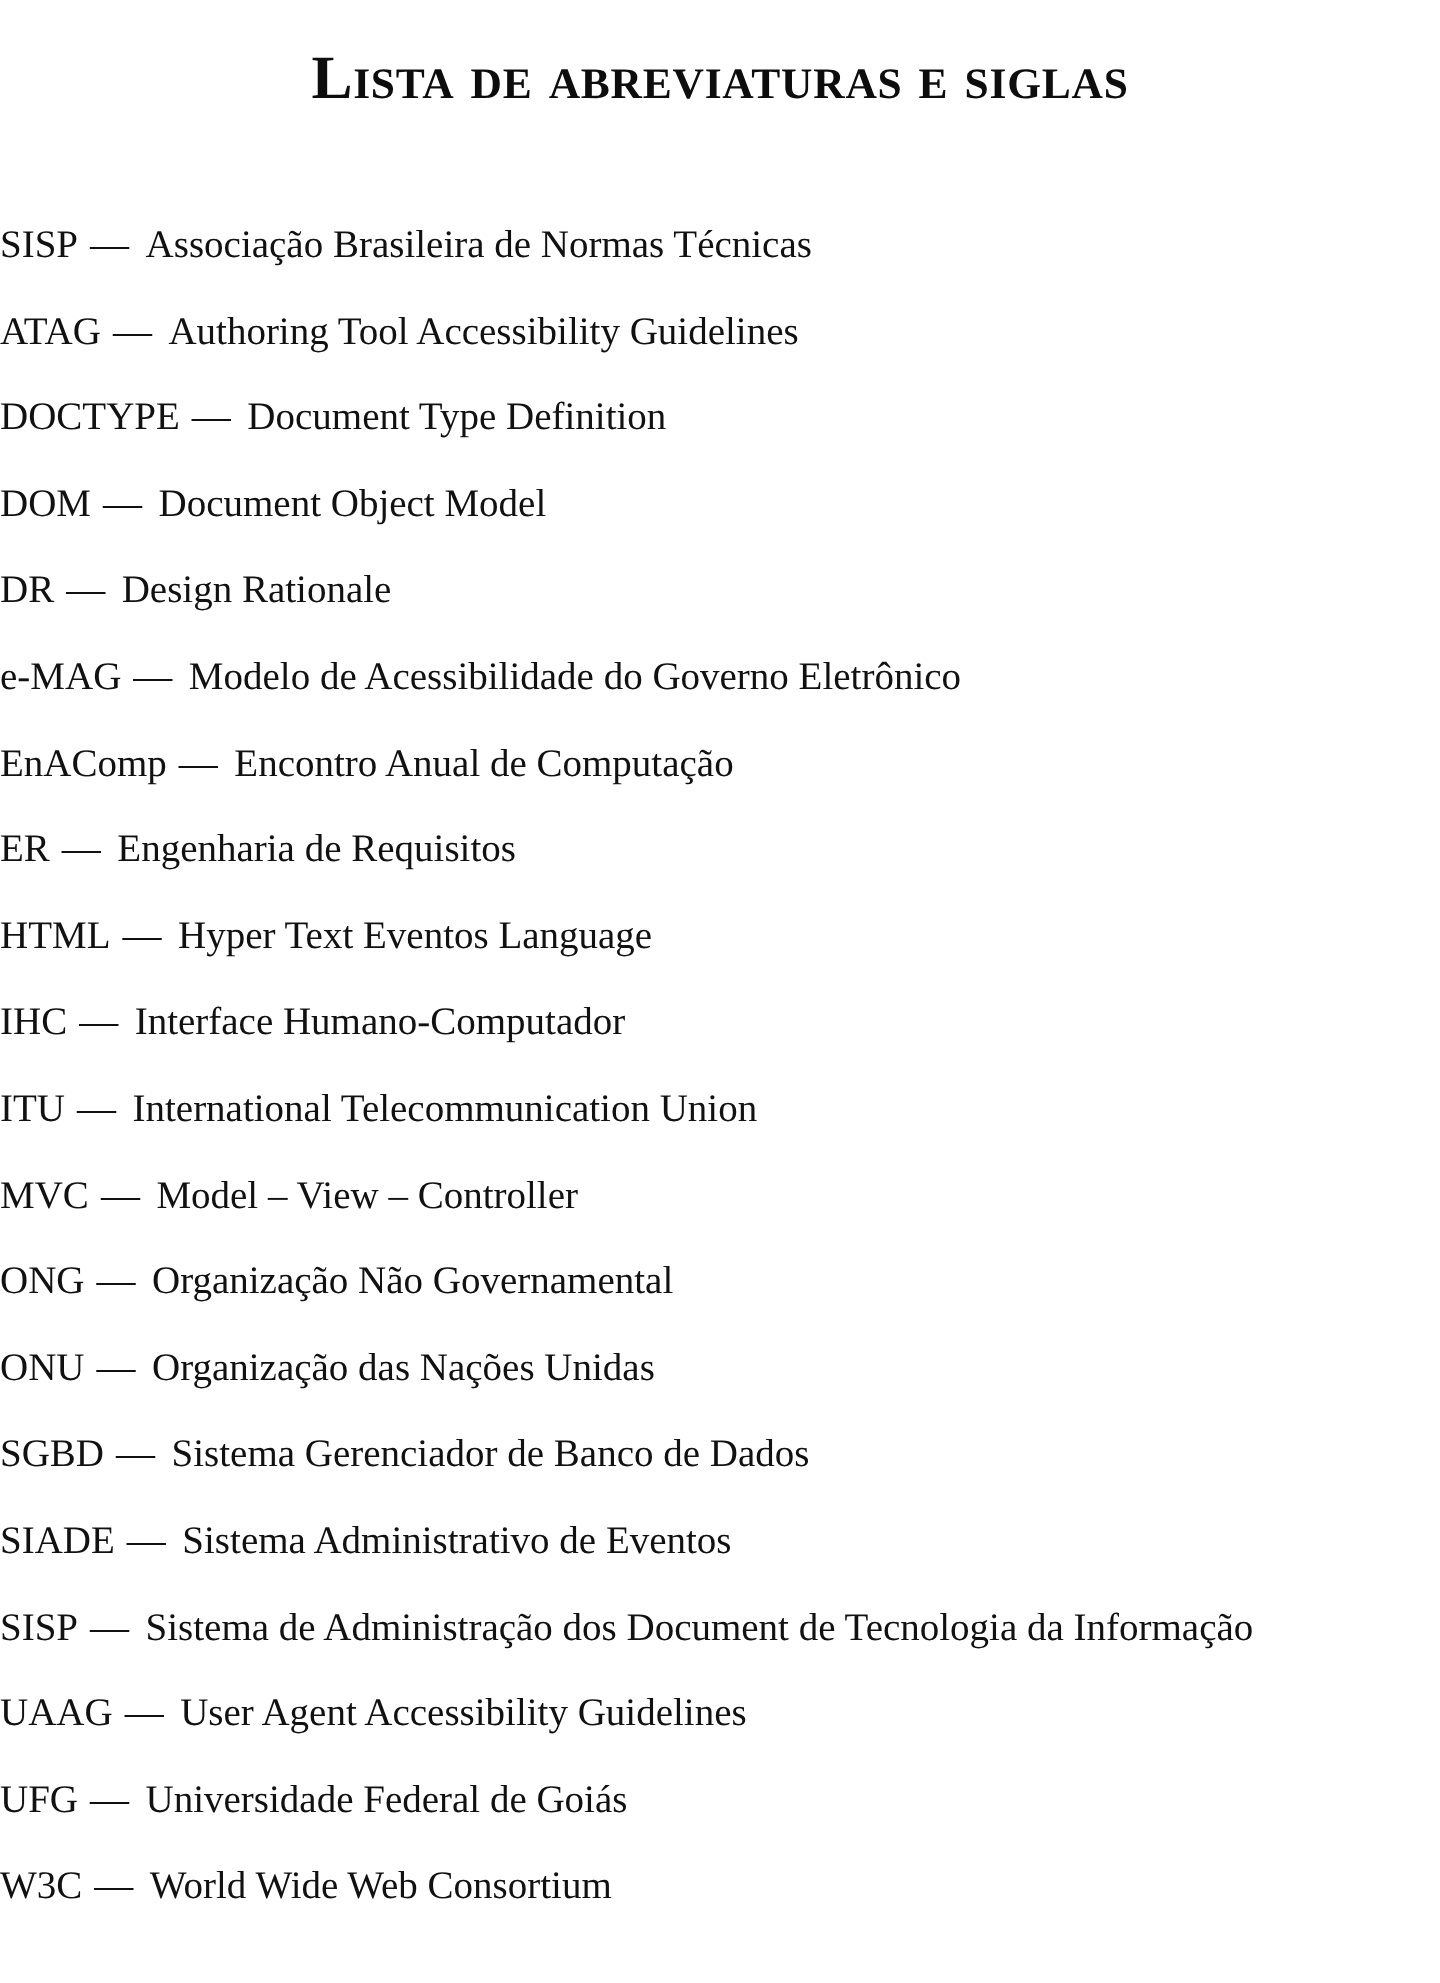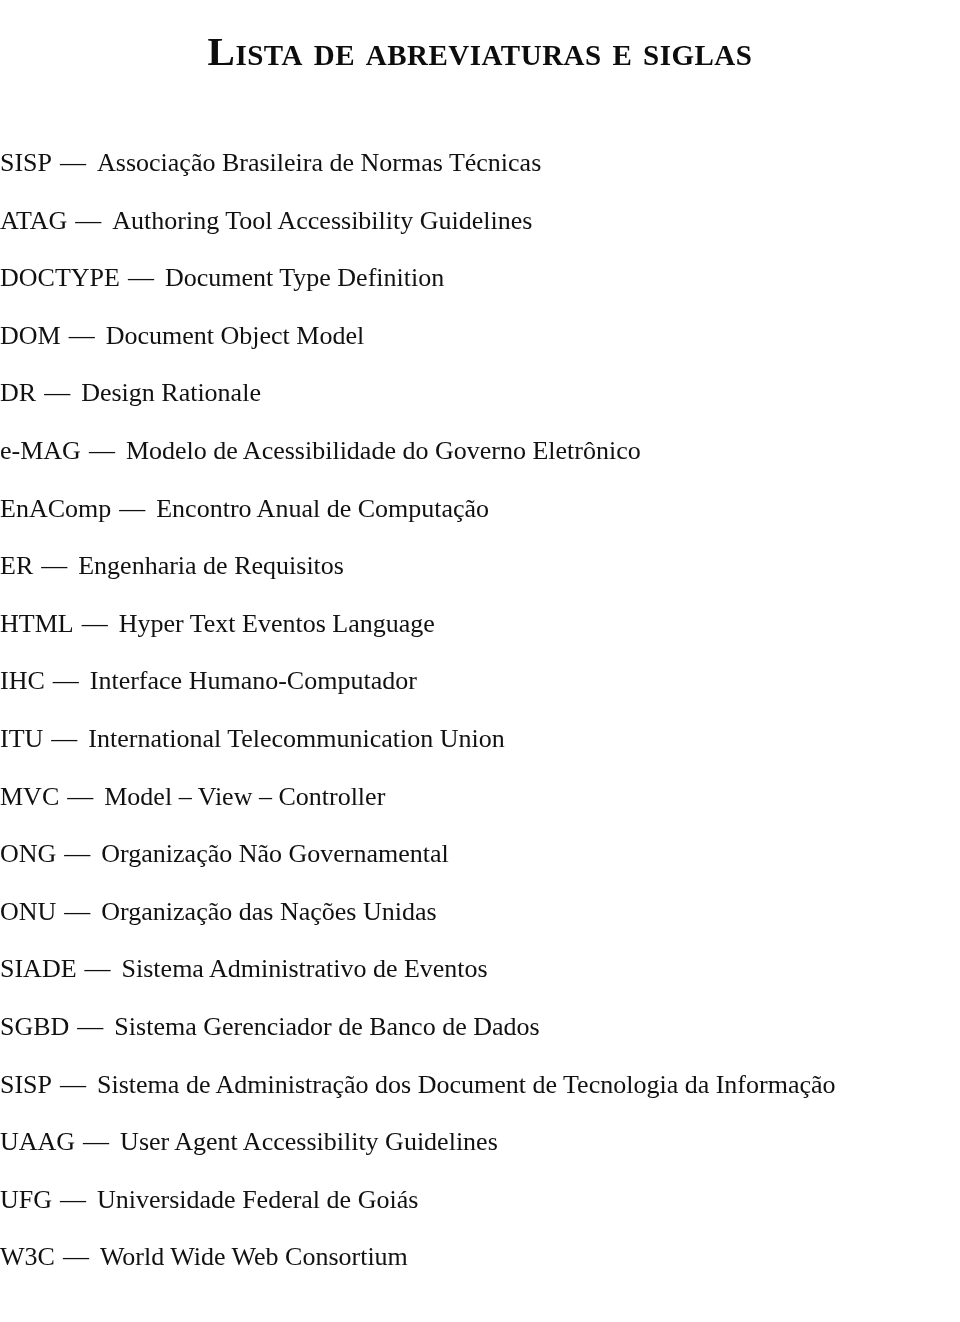"SIADE — Sistema Administrativo de" div.abbrev-entry { order: before "SGBD — Sistema Gerenciador de" -> after "SGBD — Sistema Gerenciador de" }
